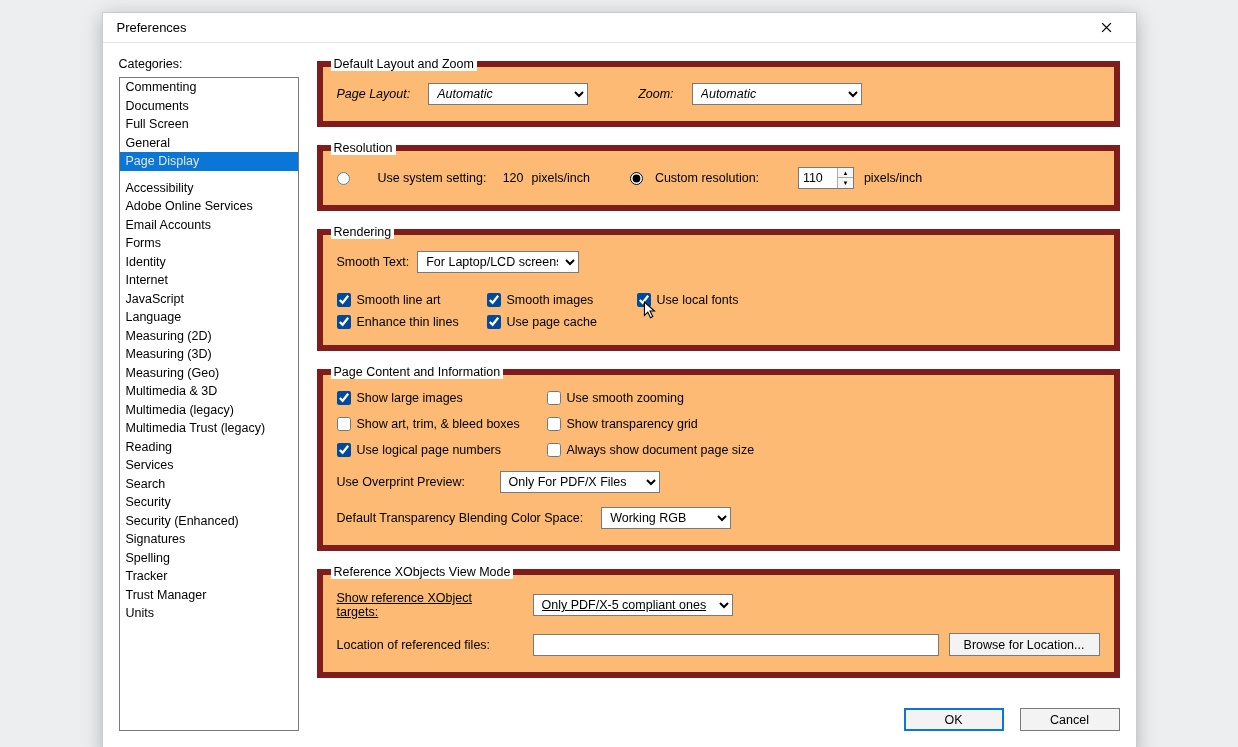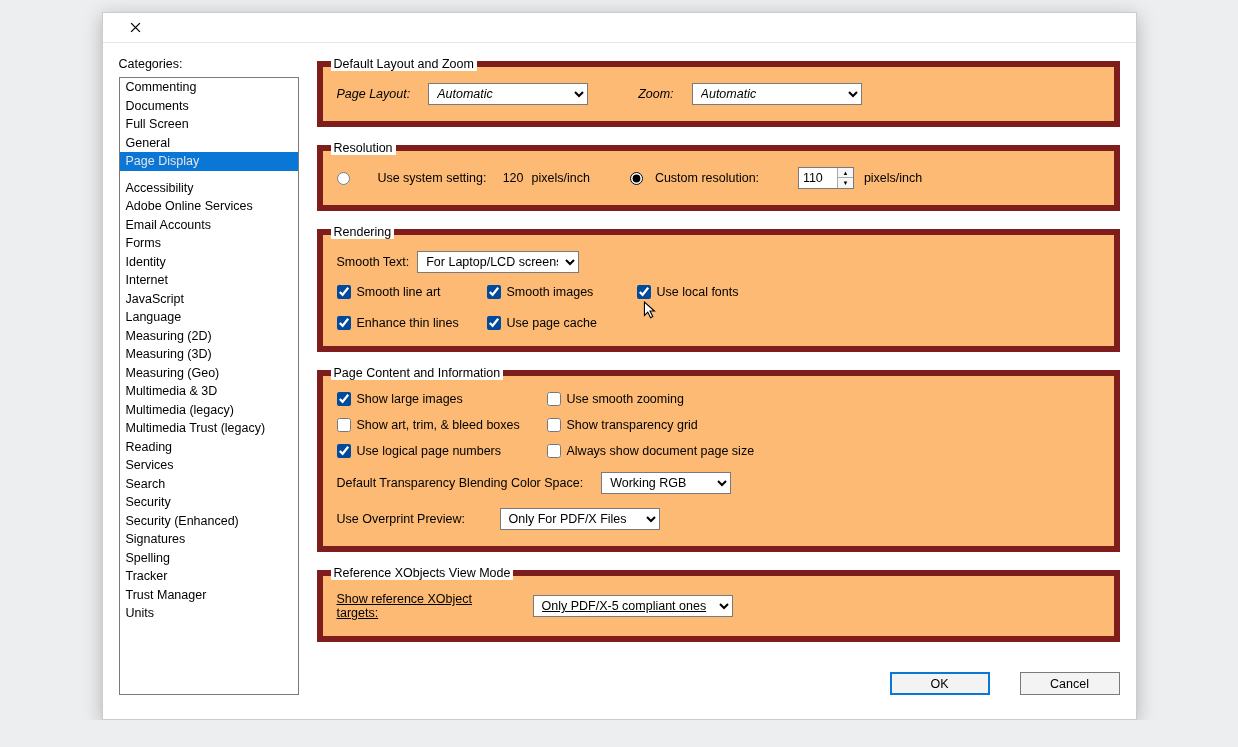"Preferences" span.title { html: none -> <span>Preferences</span> }
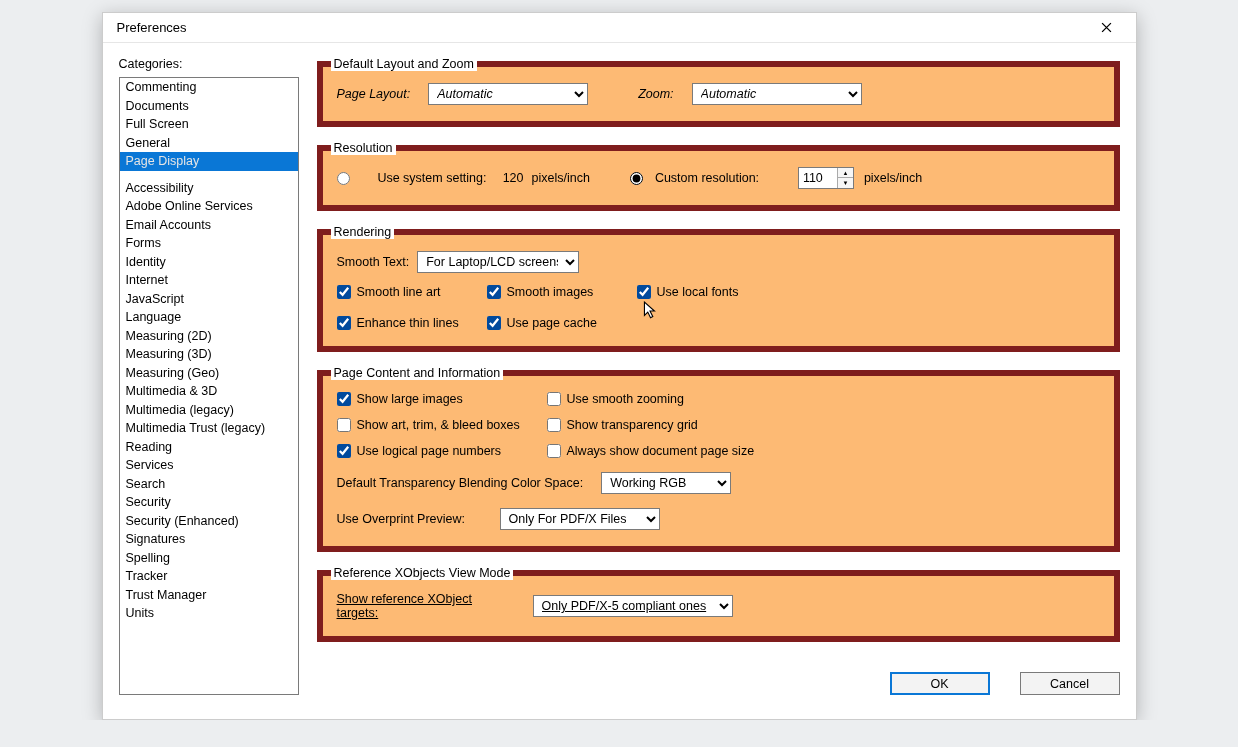"Smooth line art" .chkgrid { margin-top: 12px -> 20px; row-gap: 17px -> 8px }
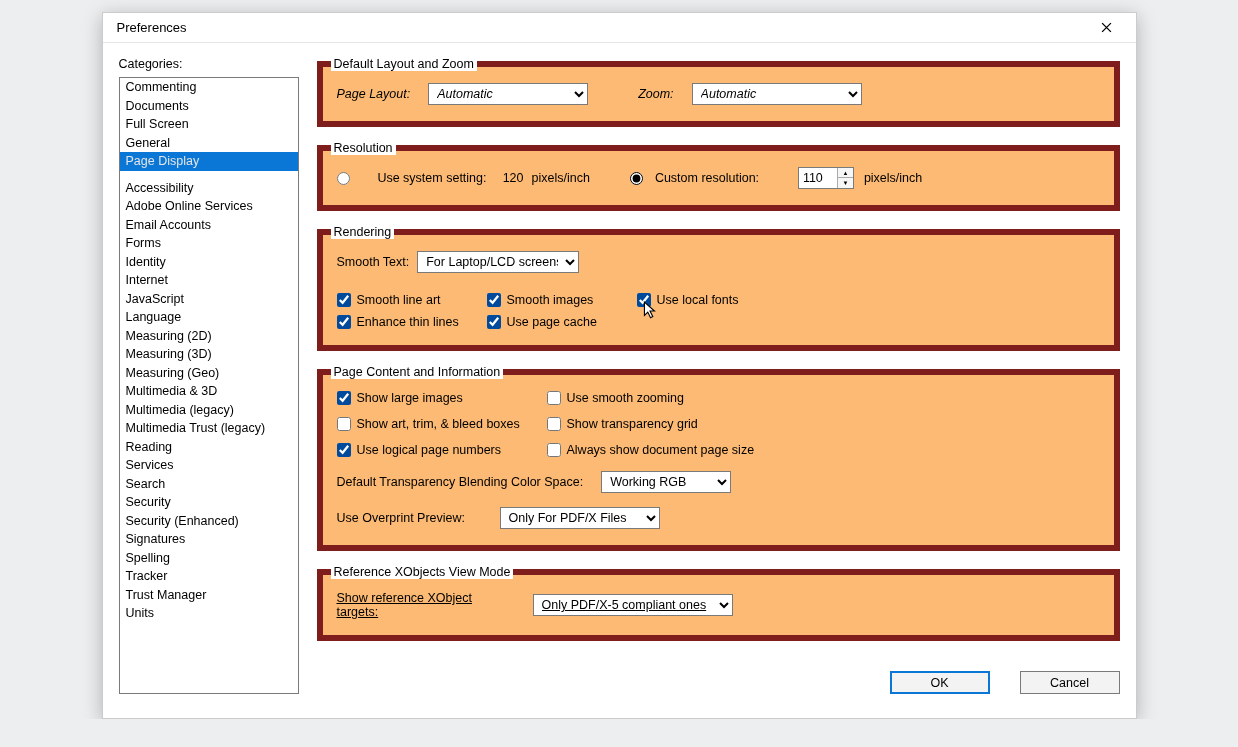"Default Transparency Blending Color" div.row { order: before "Use Overprint Preview:" -> after "Use Overprint Preview:" }
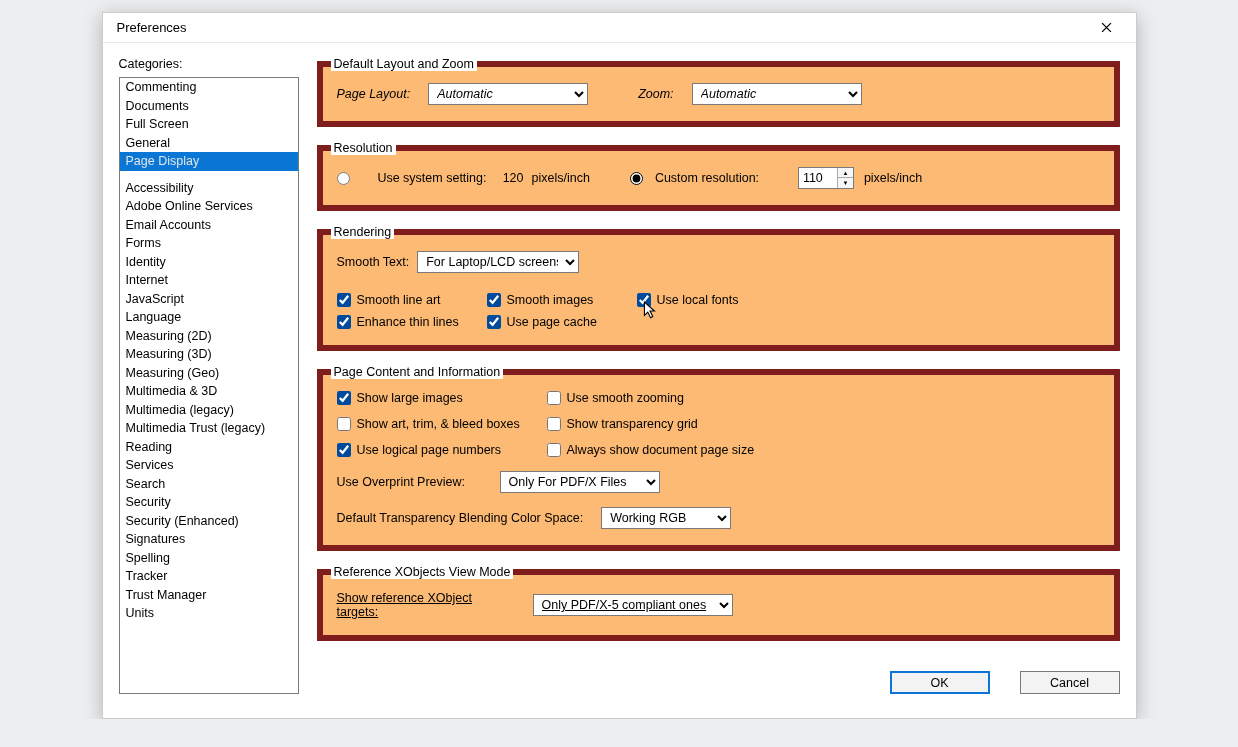"Location of referenced files:" div.row { html: none -> <div> <span>Location of referenced files:</span> <div></div> <button>Browse for Location...</button> </div> }
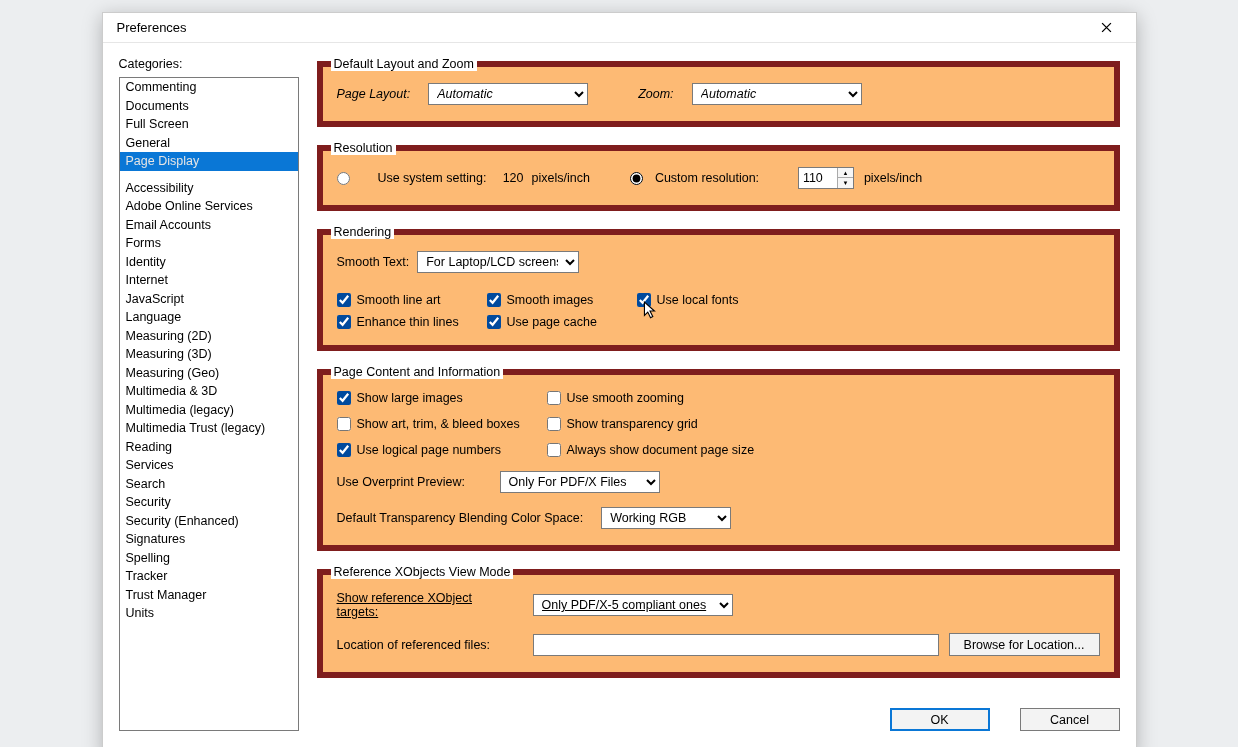"OK" .footer { gap: 30px -> 16px }
